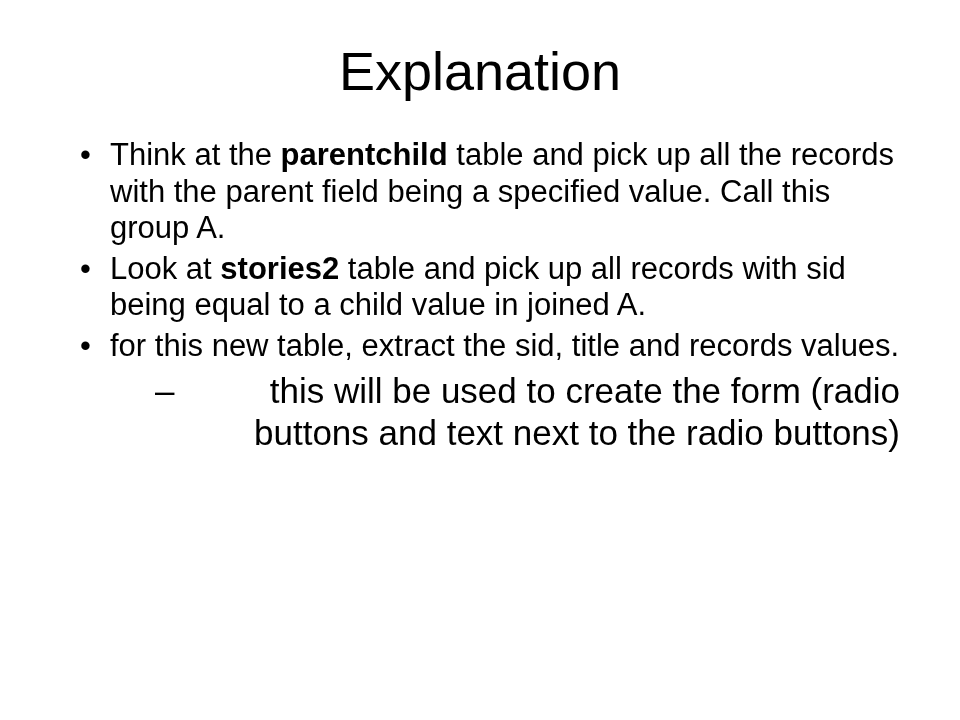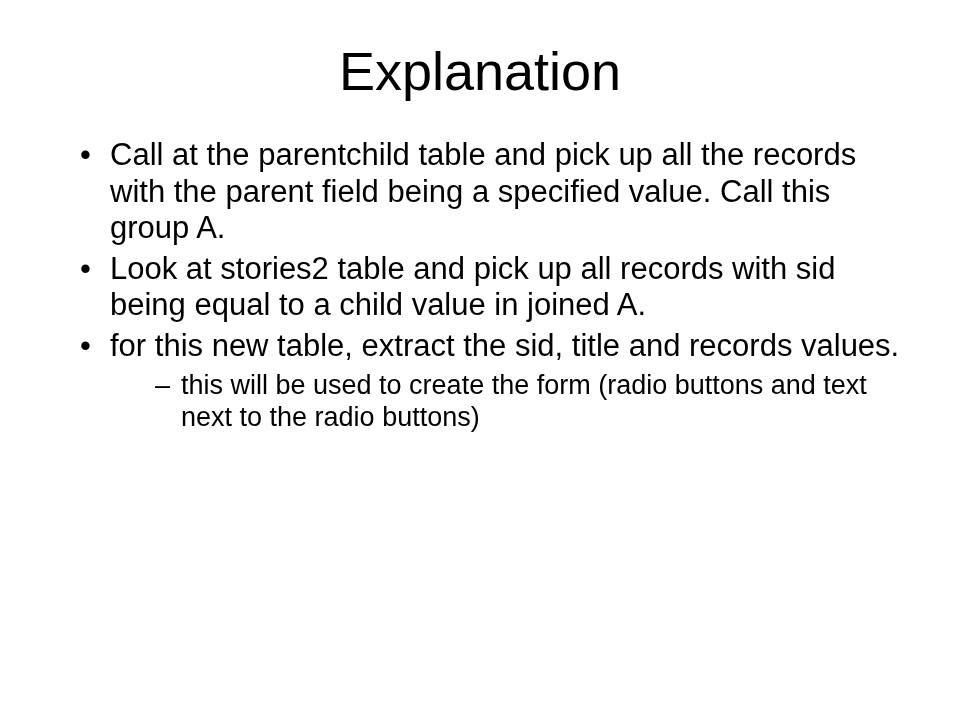"Call at the" span { text: Call -> Think }
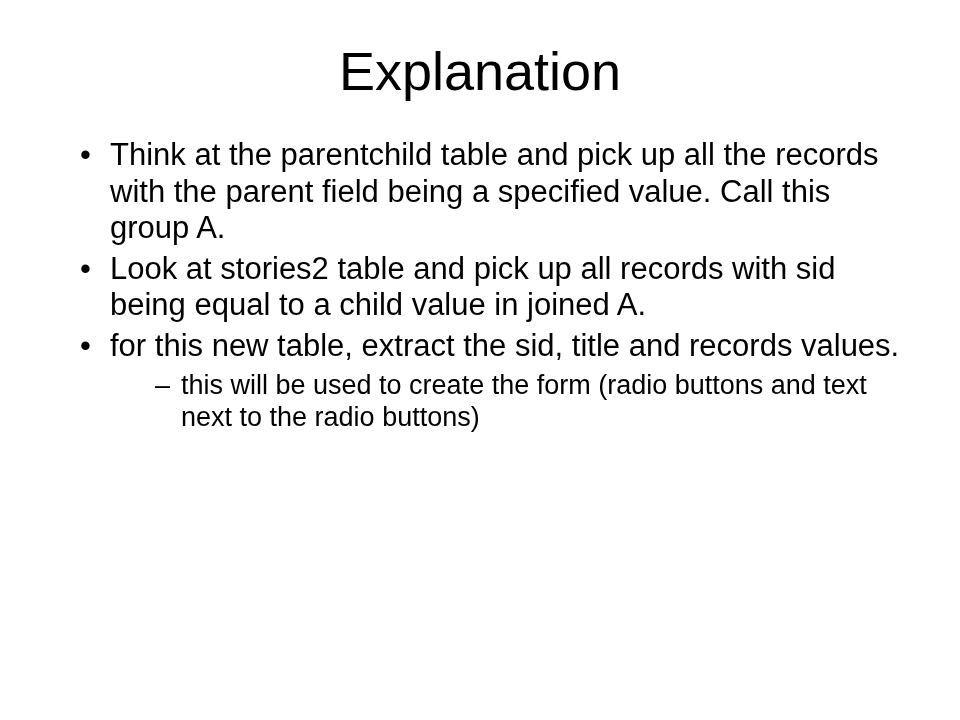"parentchild" .b { font-weight: normal -> bold }
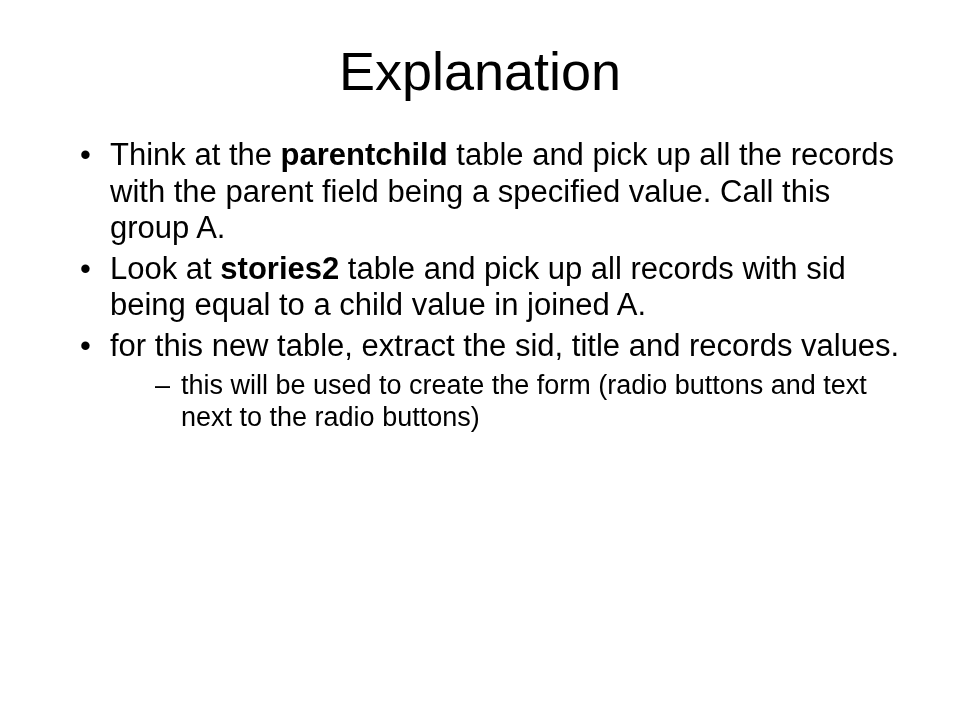"this will be used to" ul.sub > li { font-size: 27px -> 35px; text-align: none -> right }
